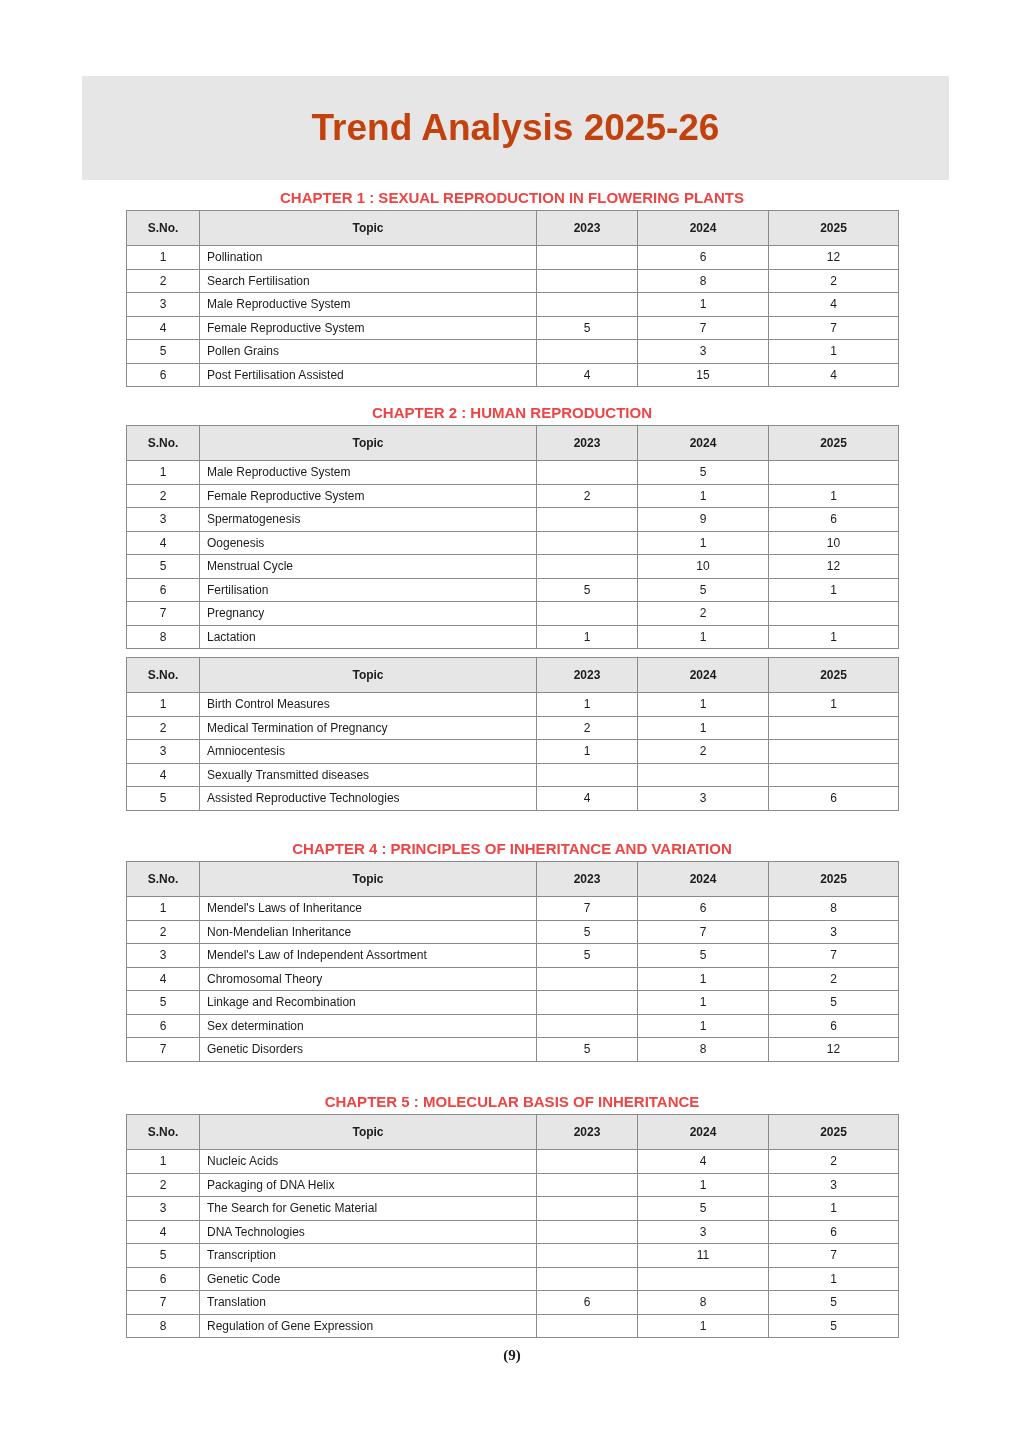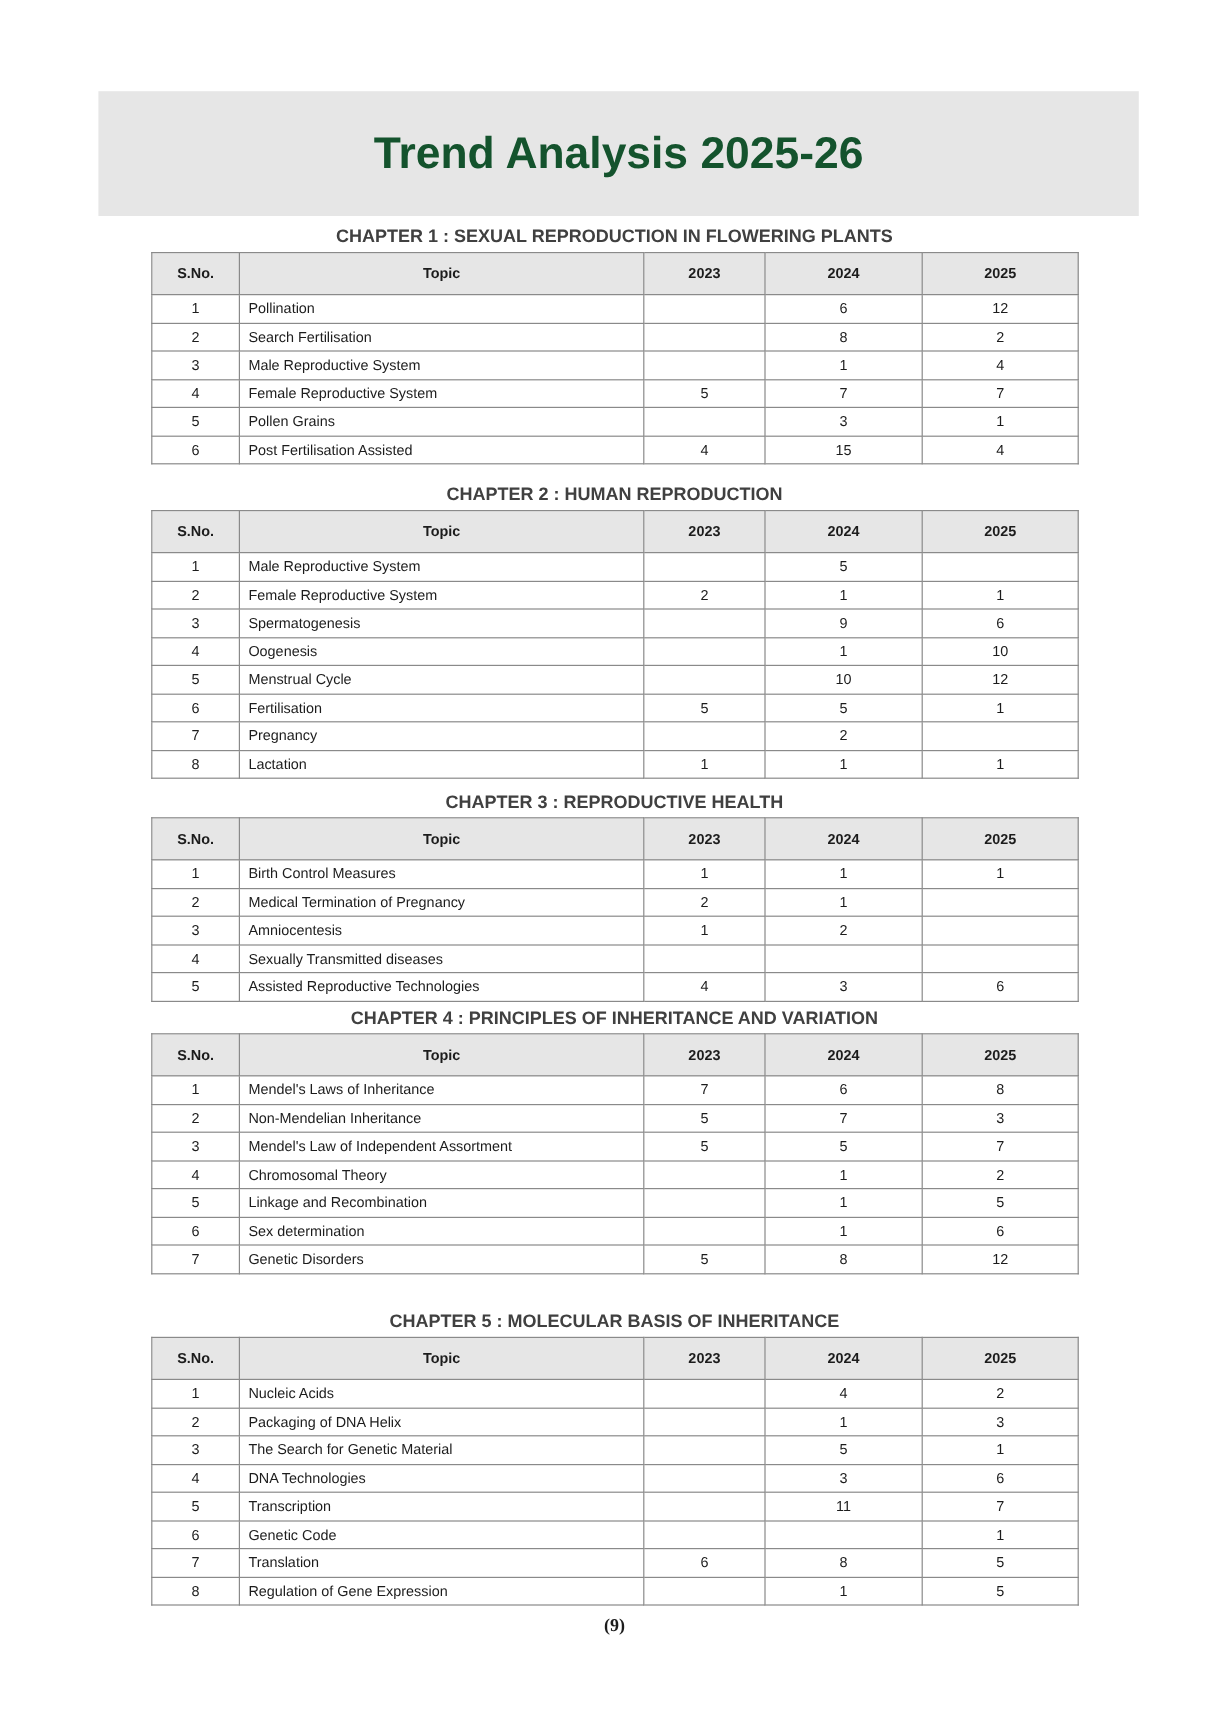"Trend Analysis 2025-26" .title-band h1 { color: #14532d -> #c2410c }
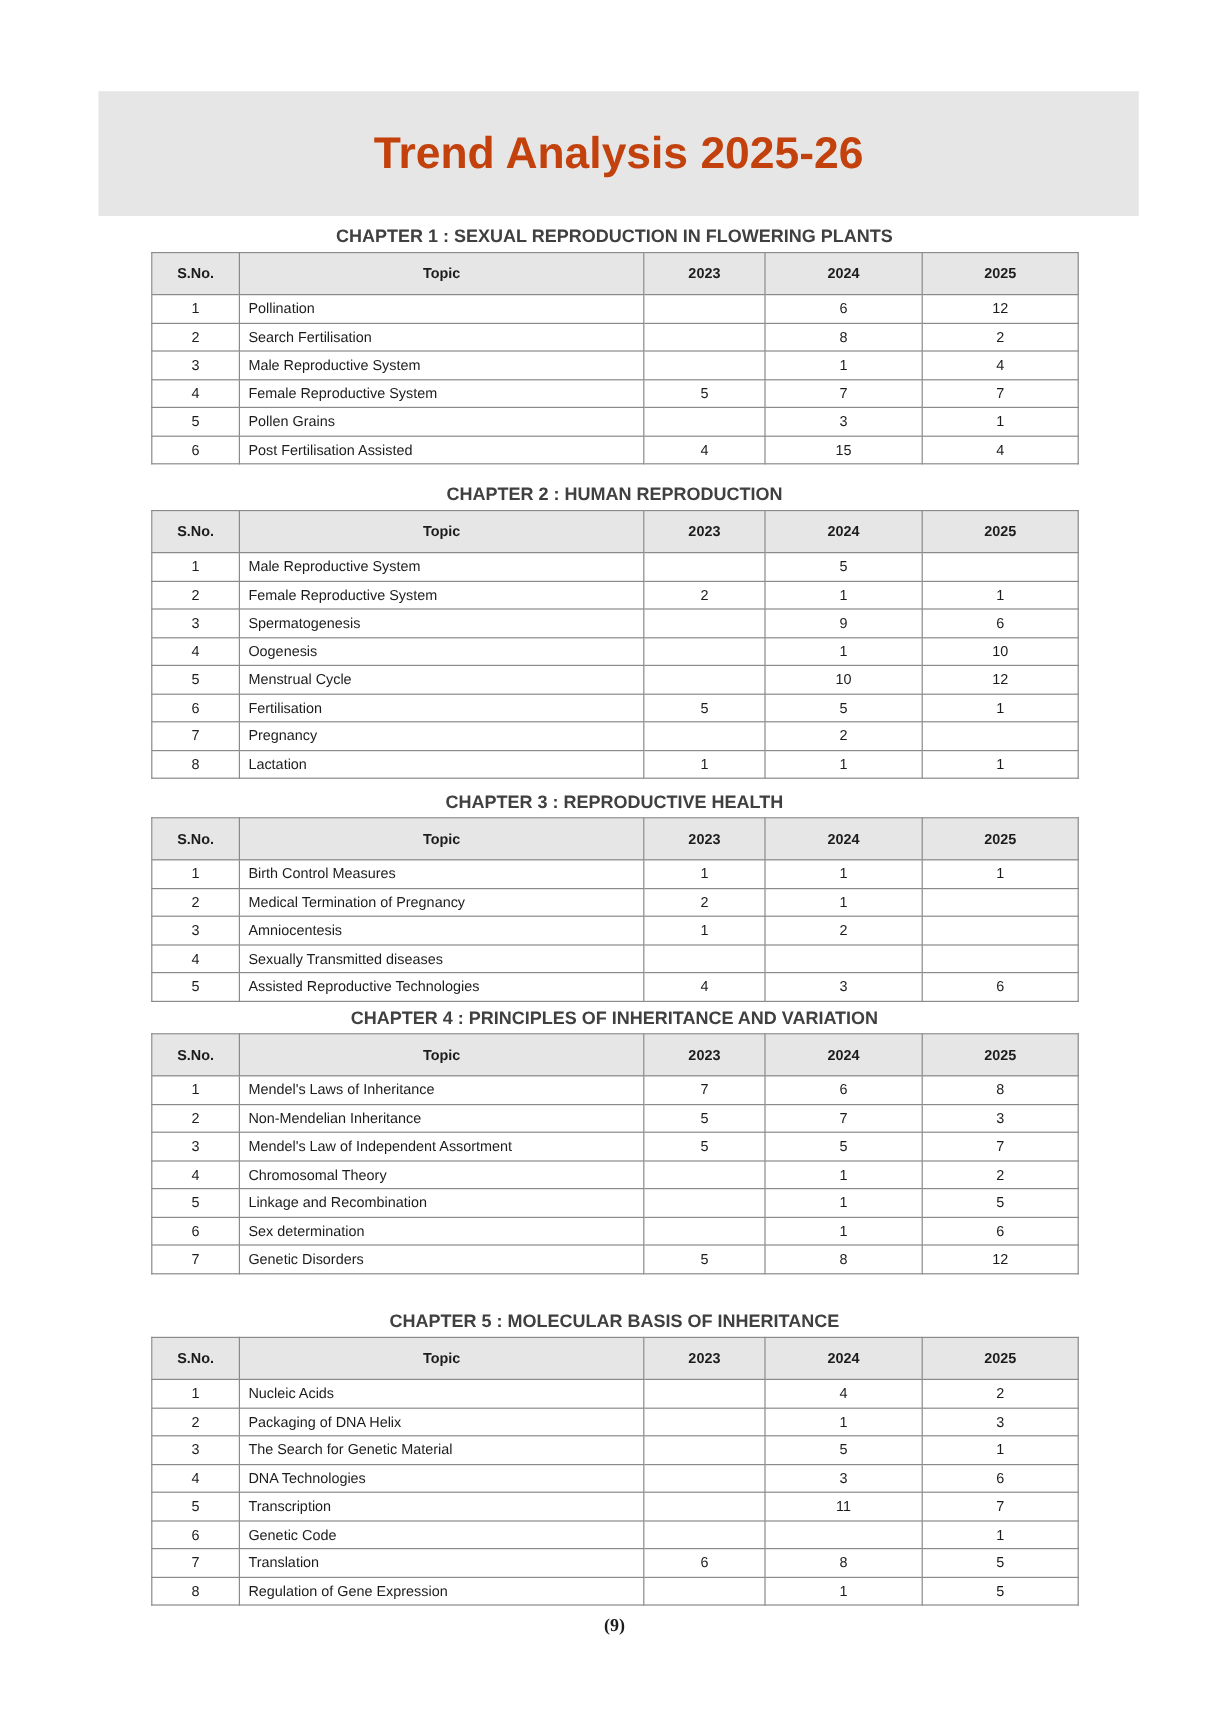"CHAPTER 1 : SEXUAL REPRODUCTION" .chapter-title { color: #404040 -> #ef4444 }
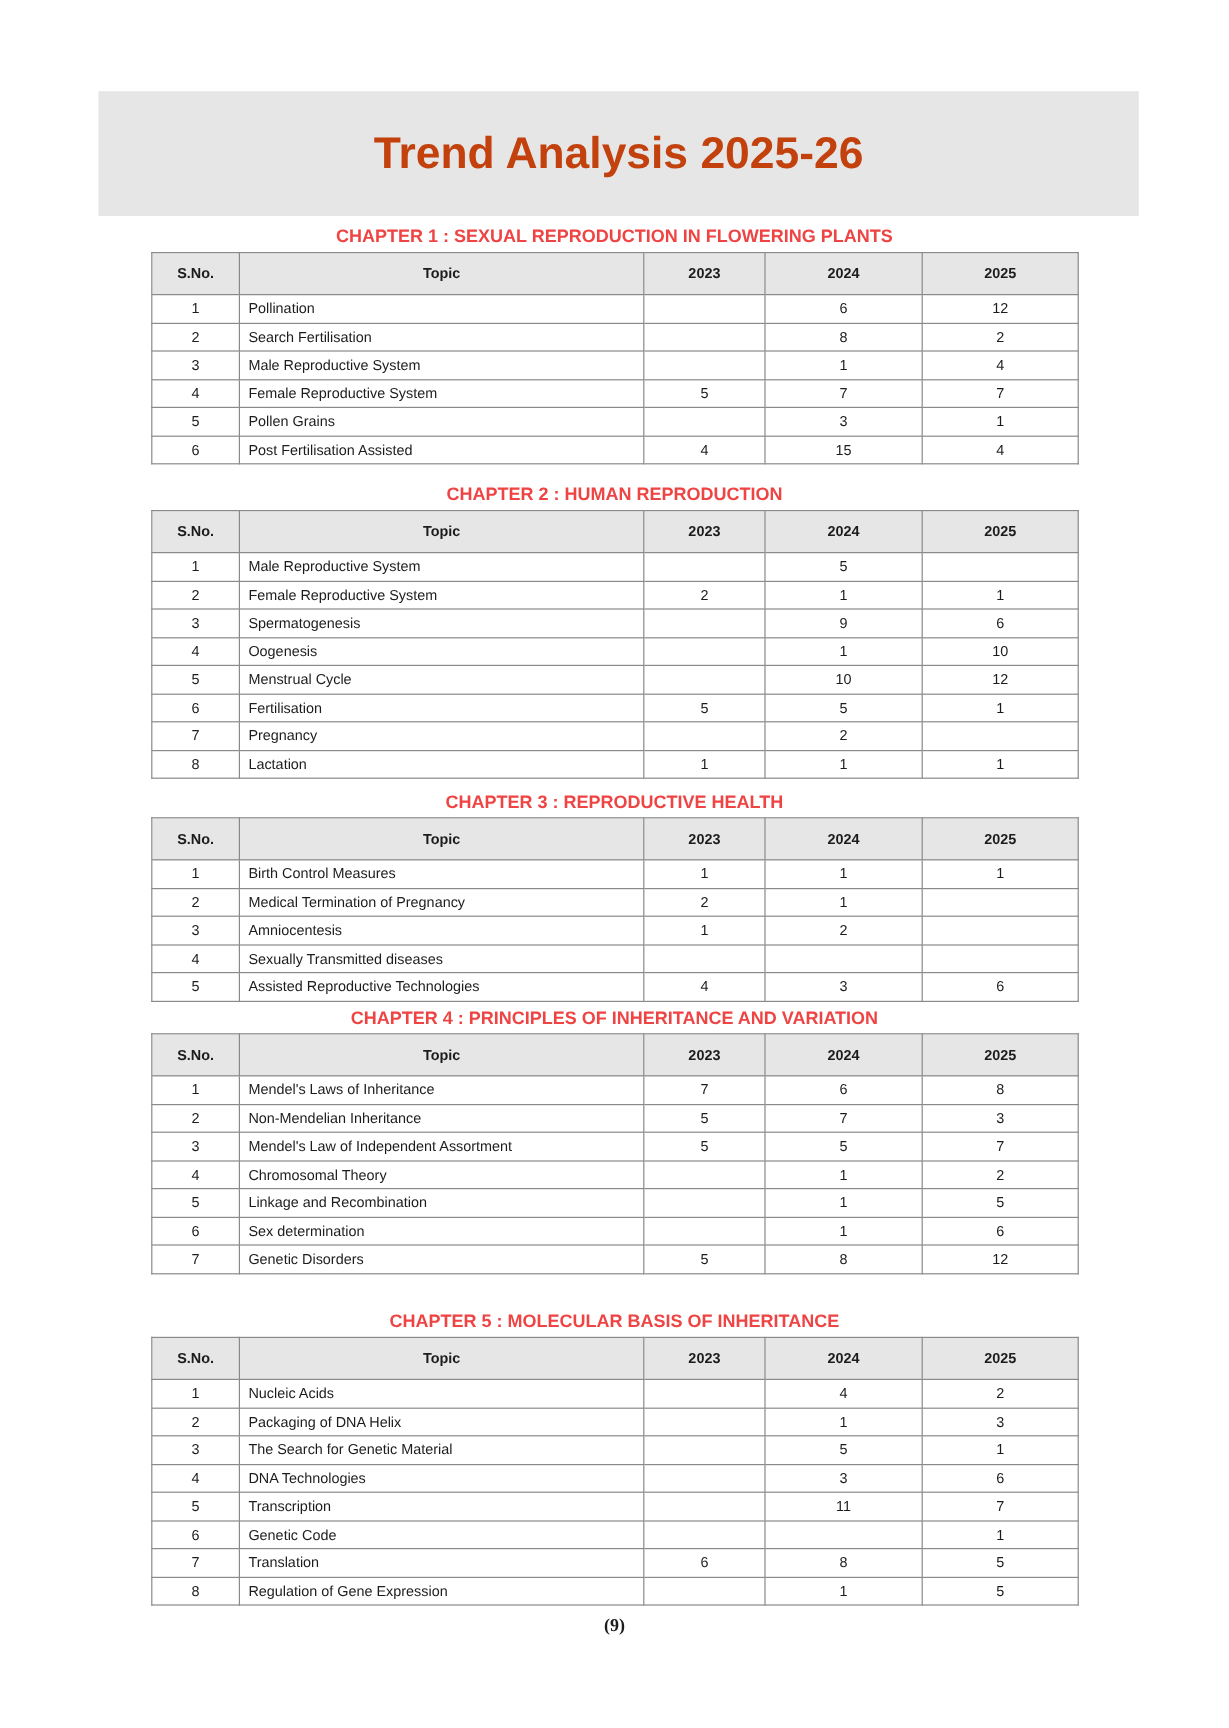"CHAPTER 3 : REPRODUCTIVE HEALTH" div.chapter-title { html: <div>CHAPTER 3 : REPRODUCTIVE HEALTH</div> -> none }
